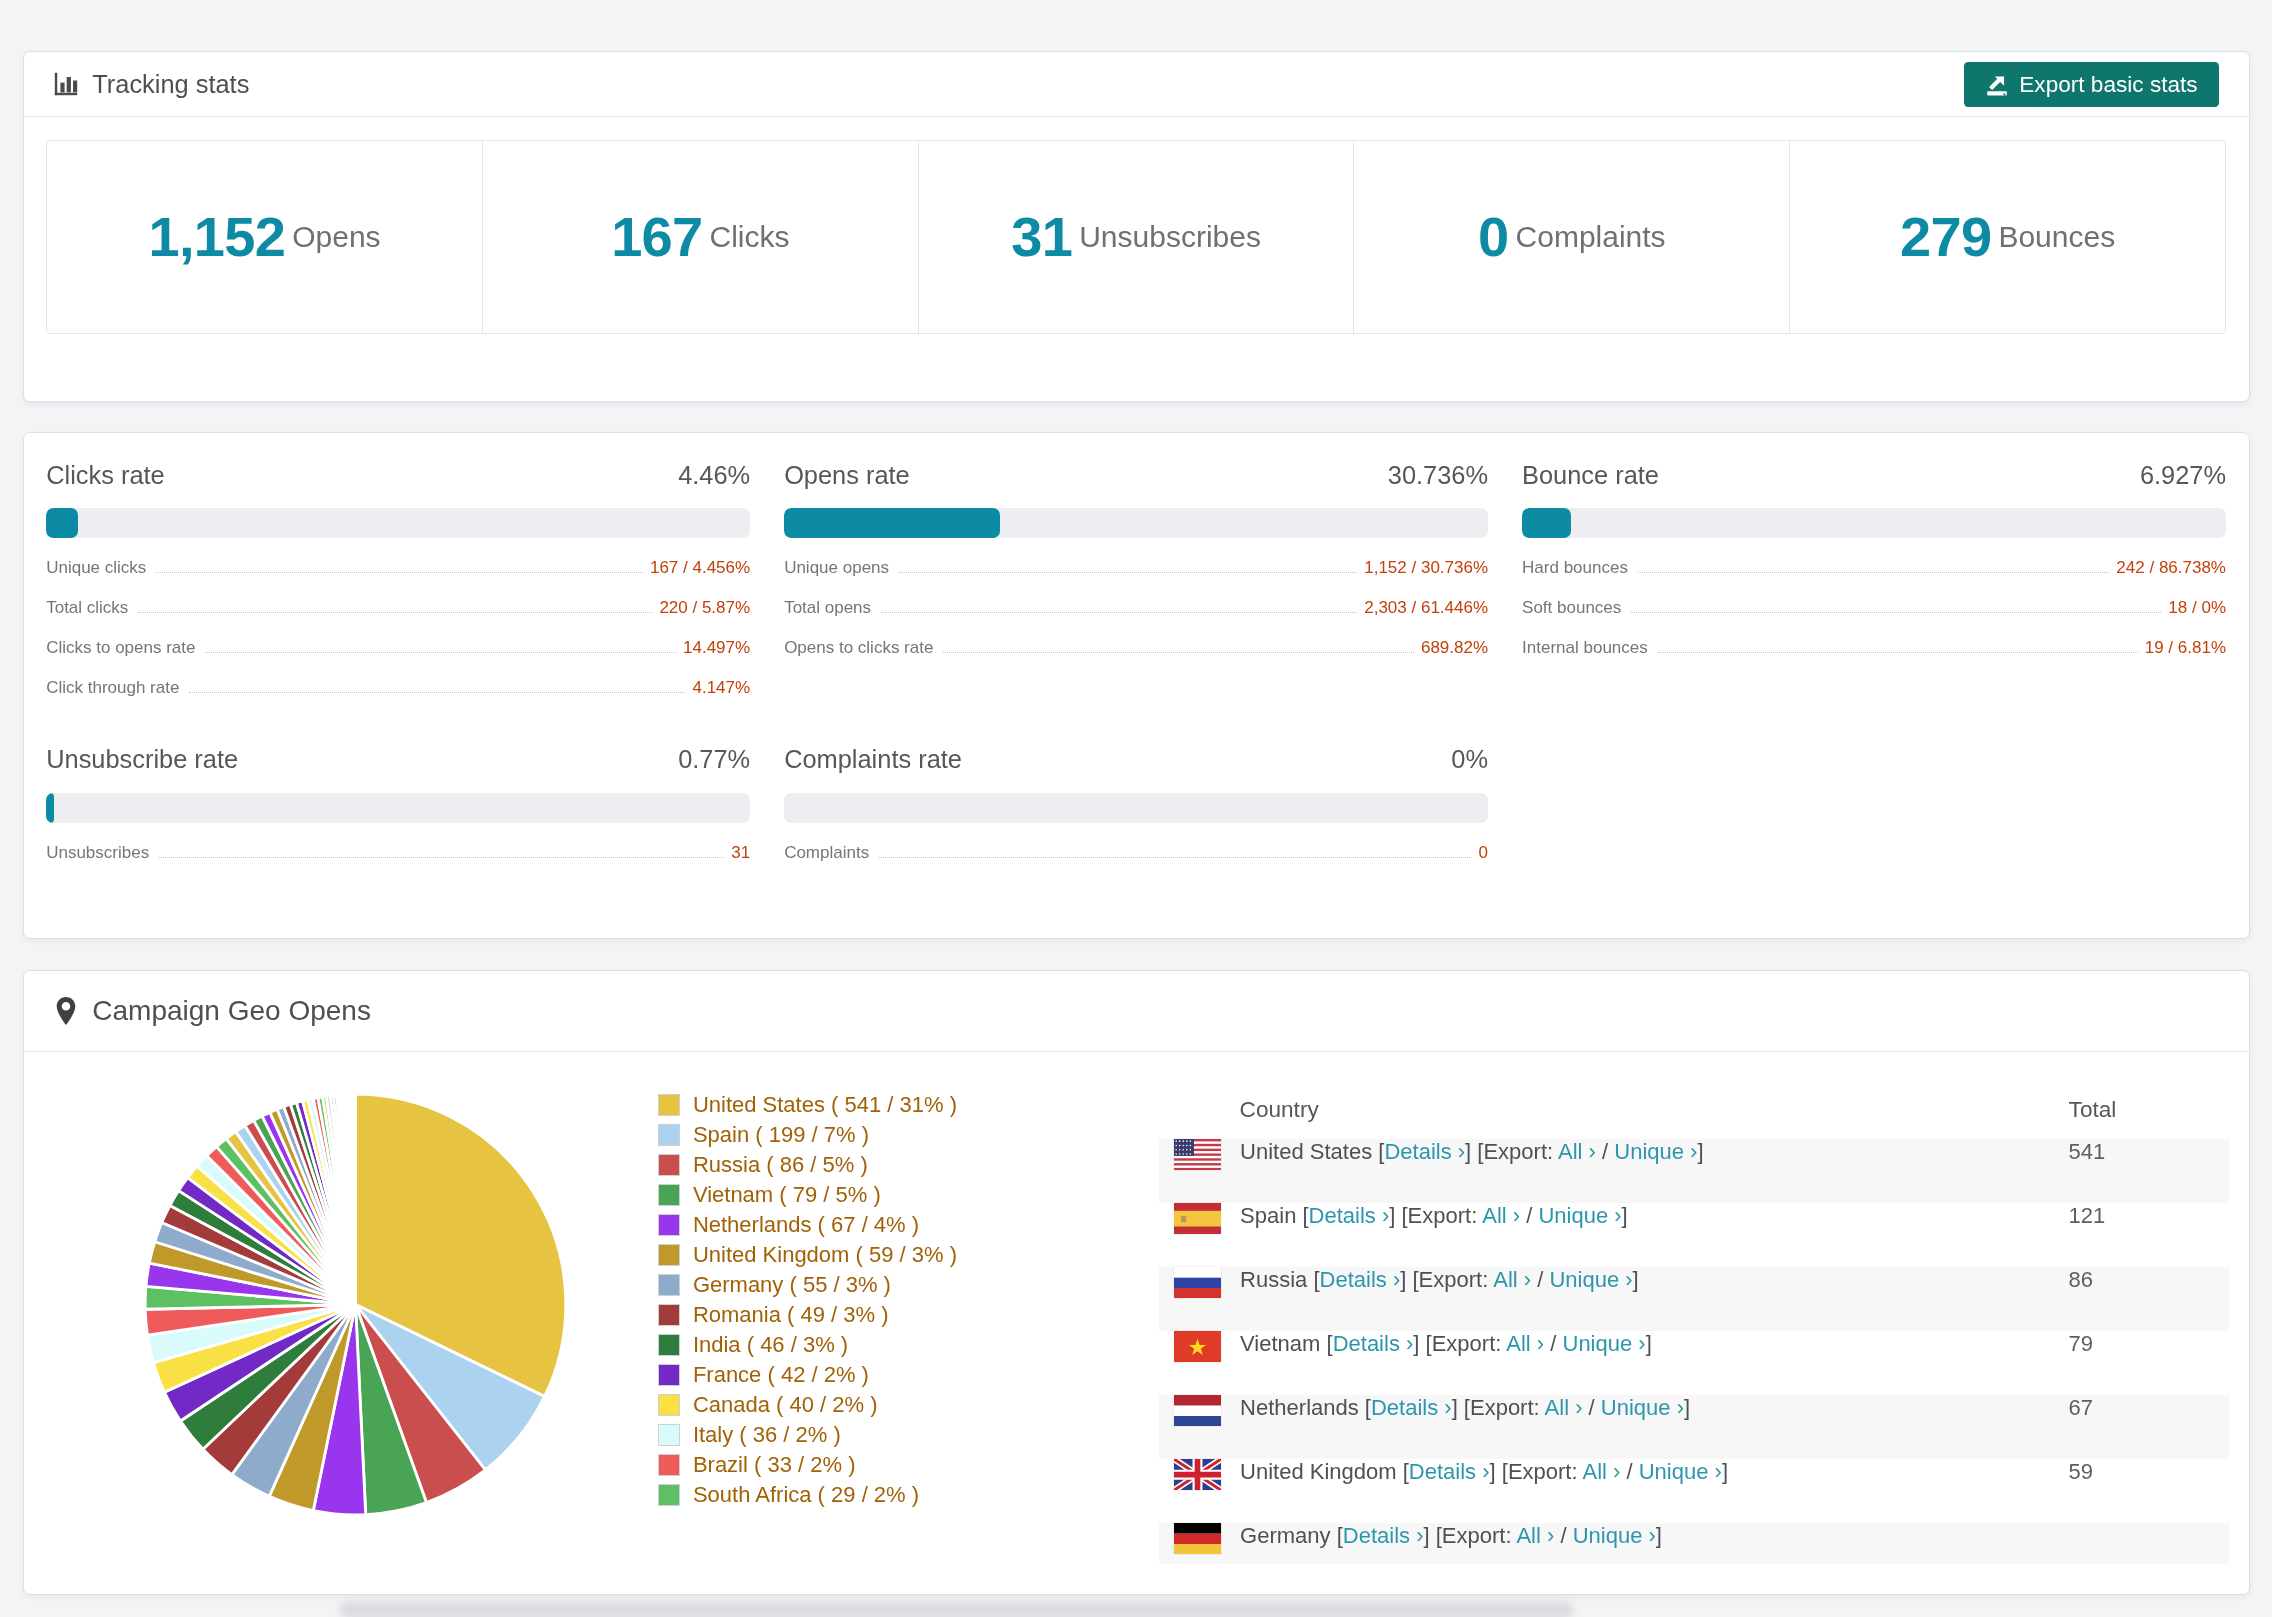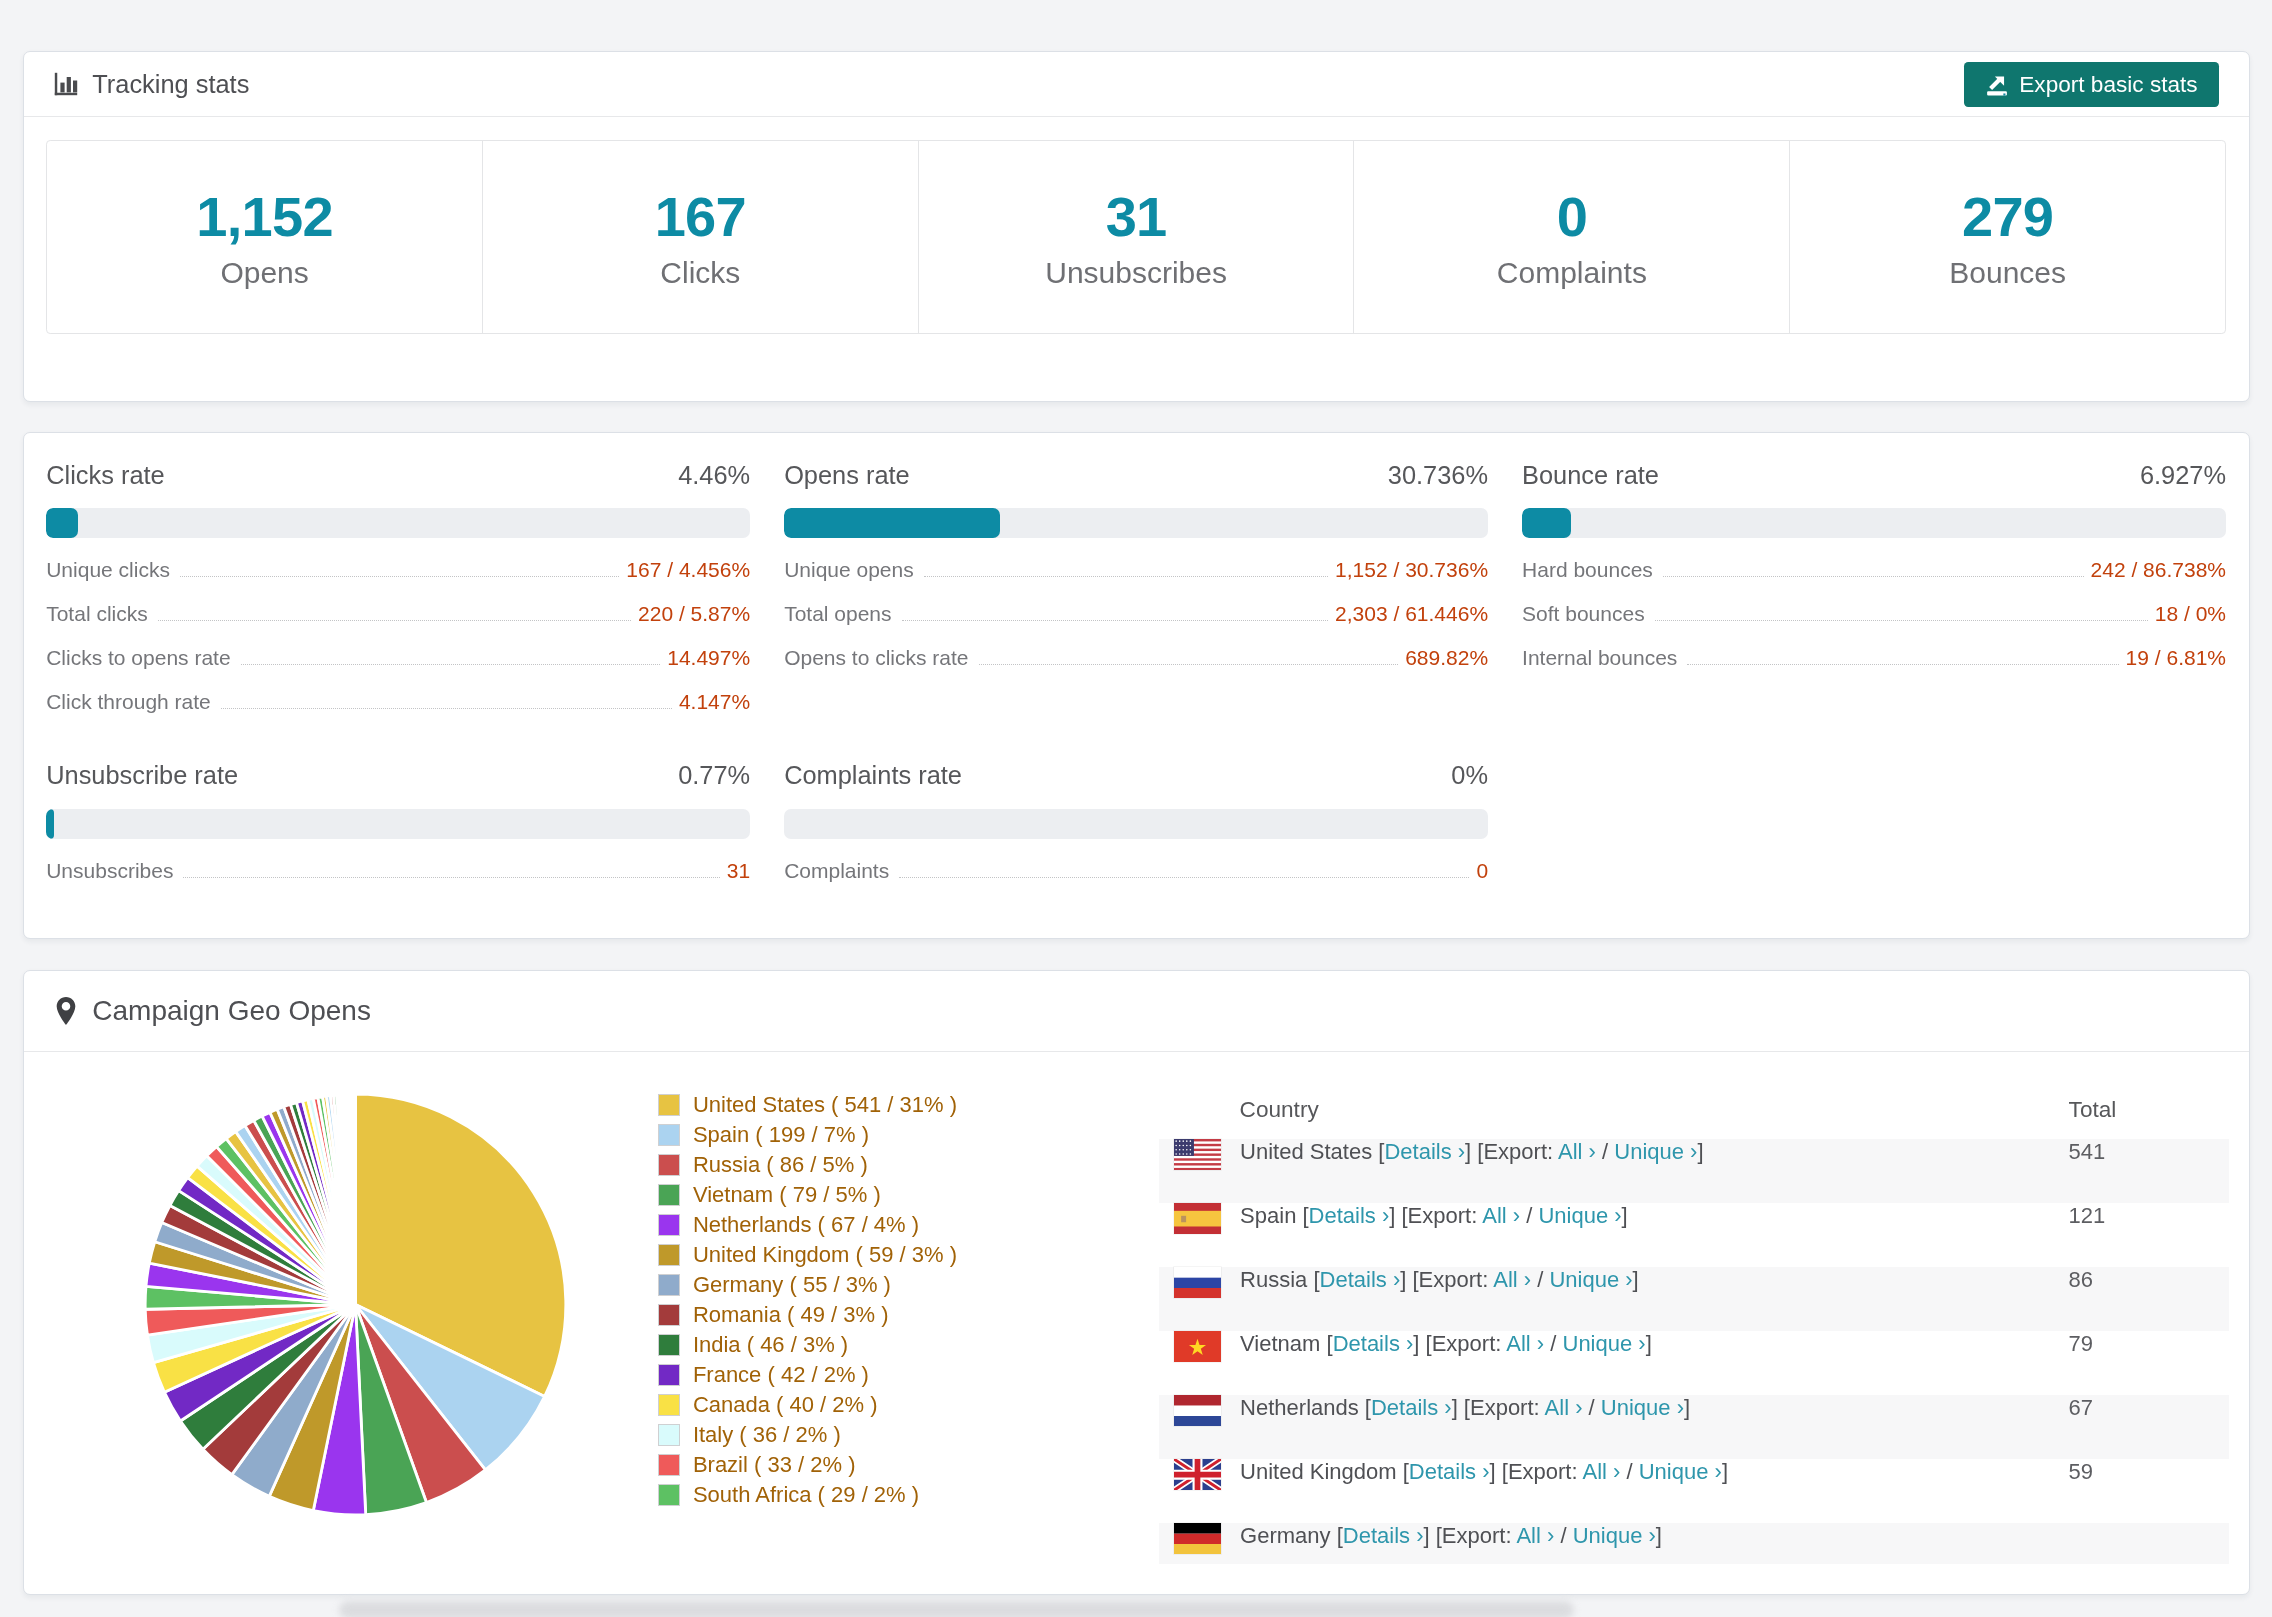"1,152" .stat-cell { flex-direction: column -> none }
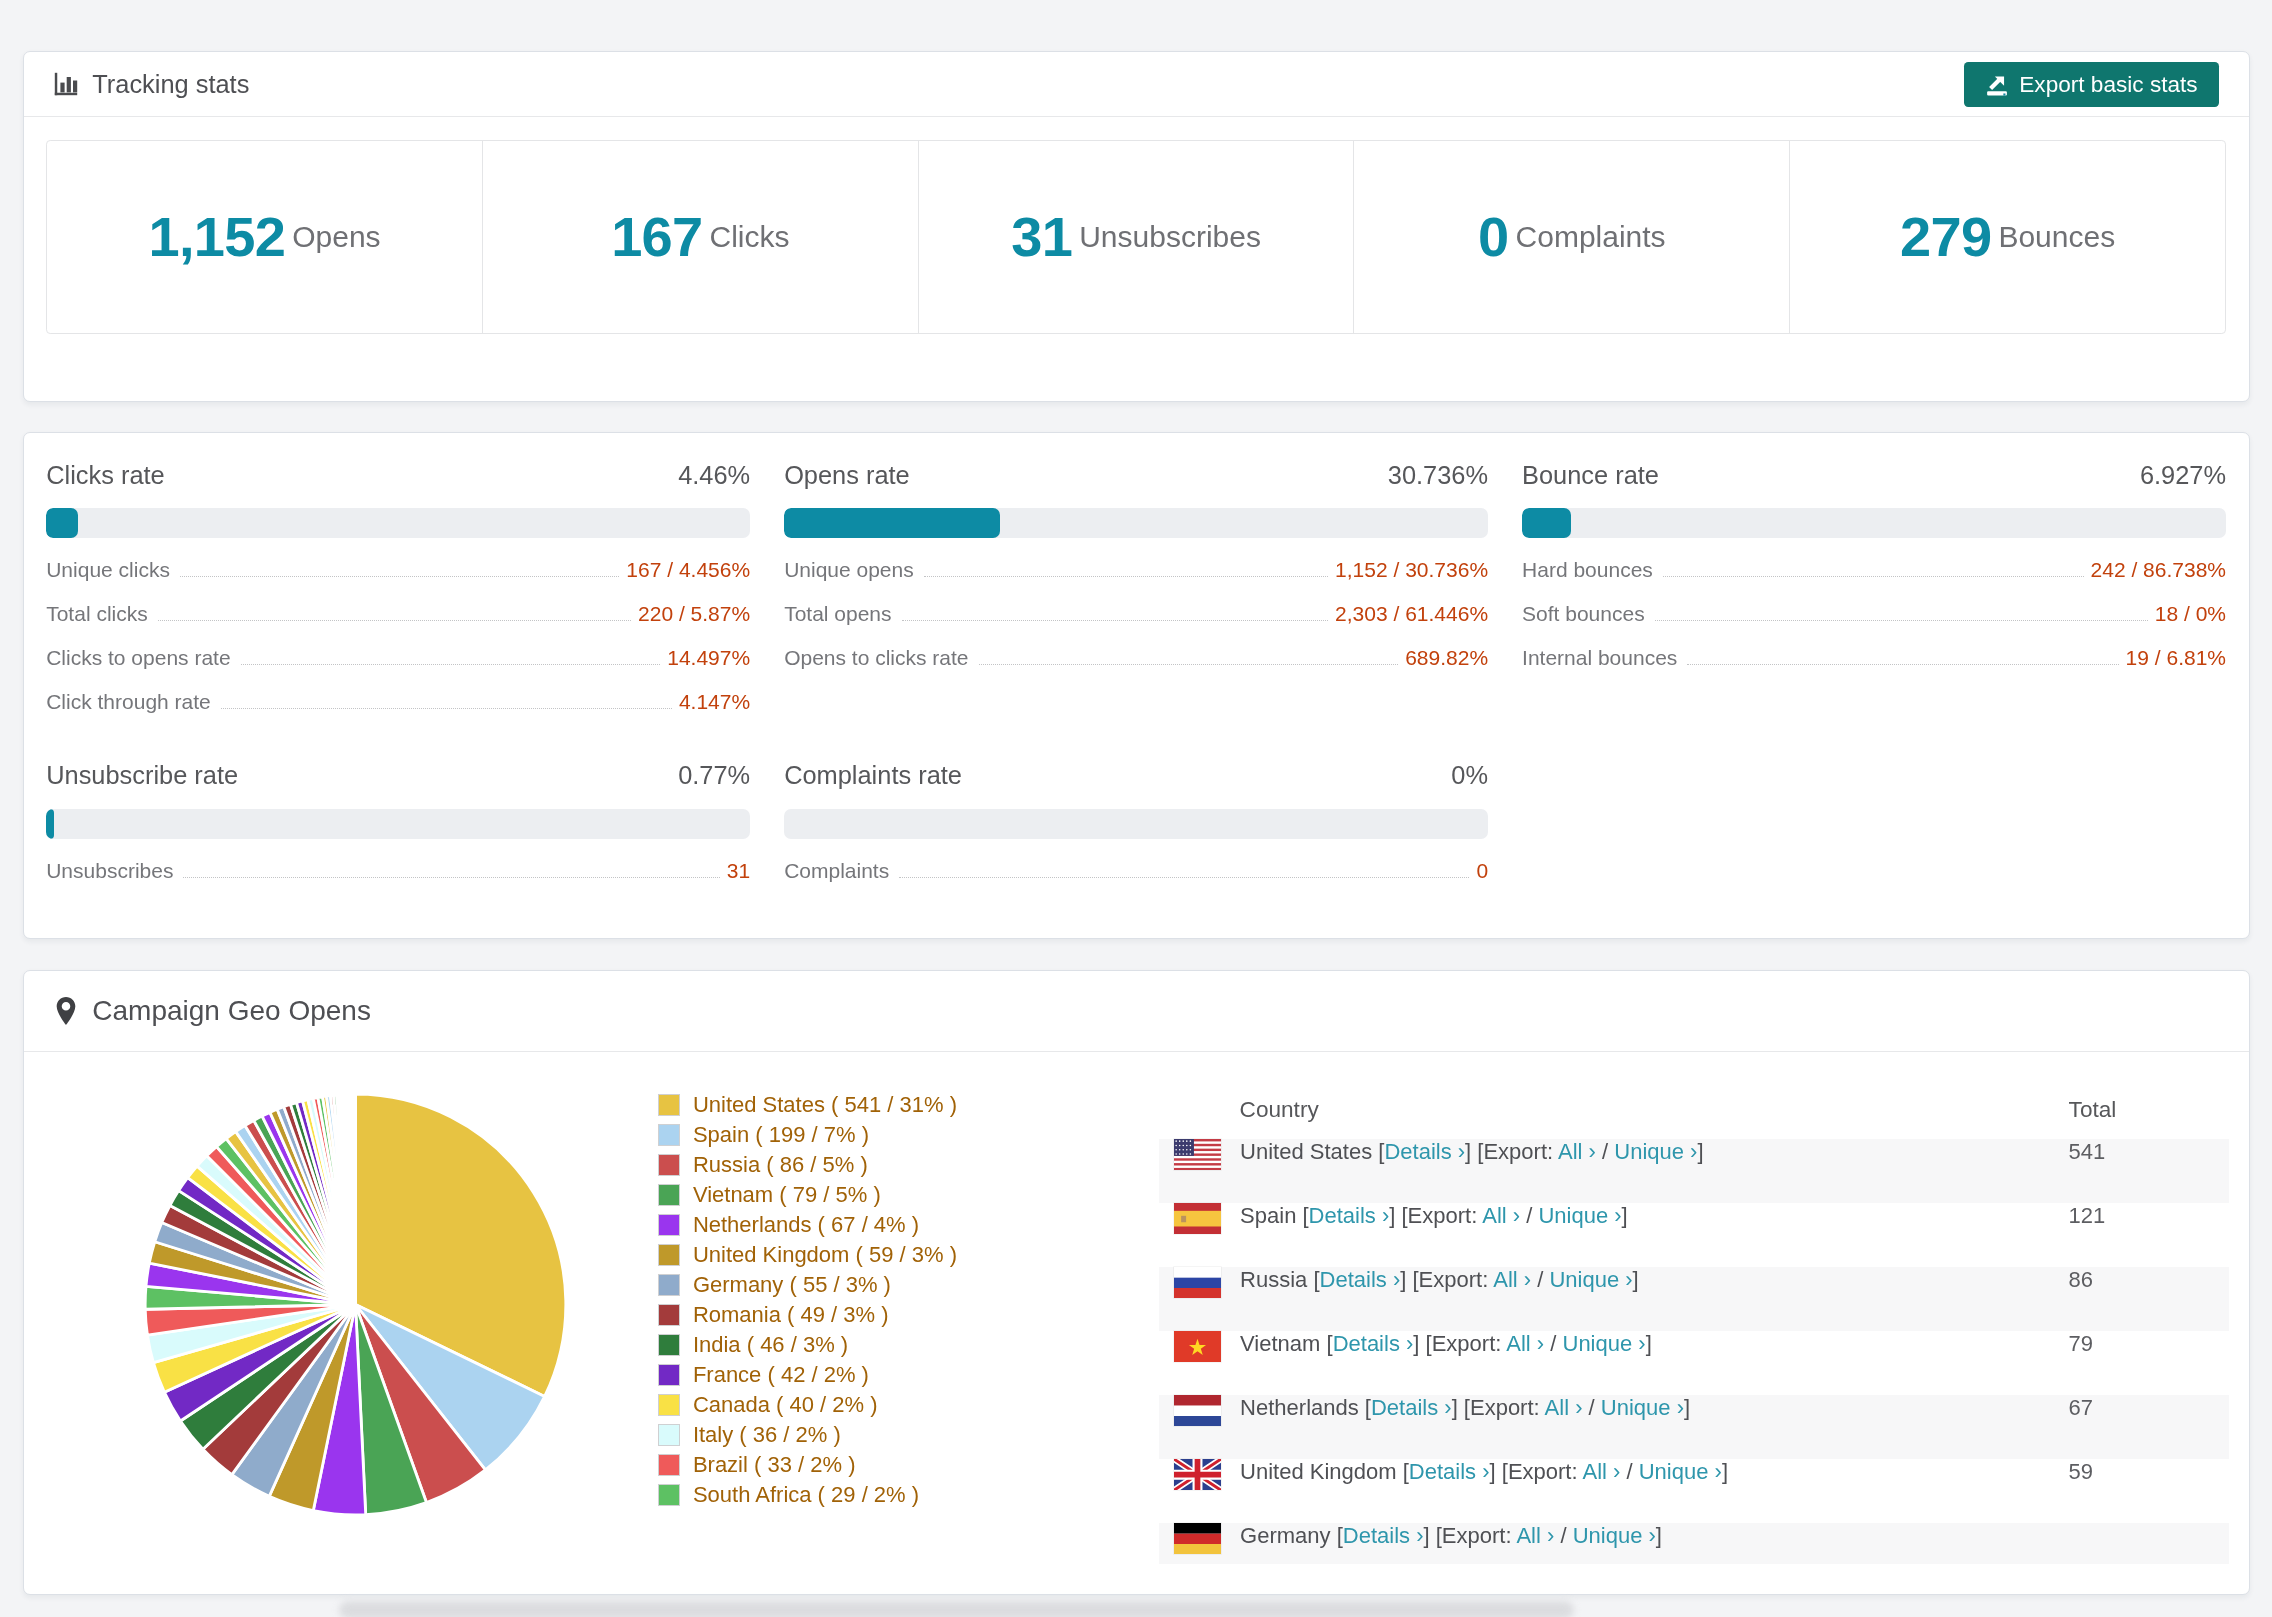"Unique clicks" .r-row { font-size: 21px -> 17px }
